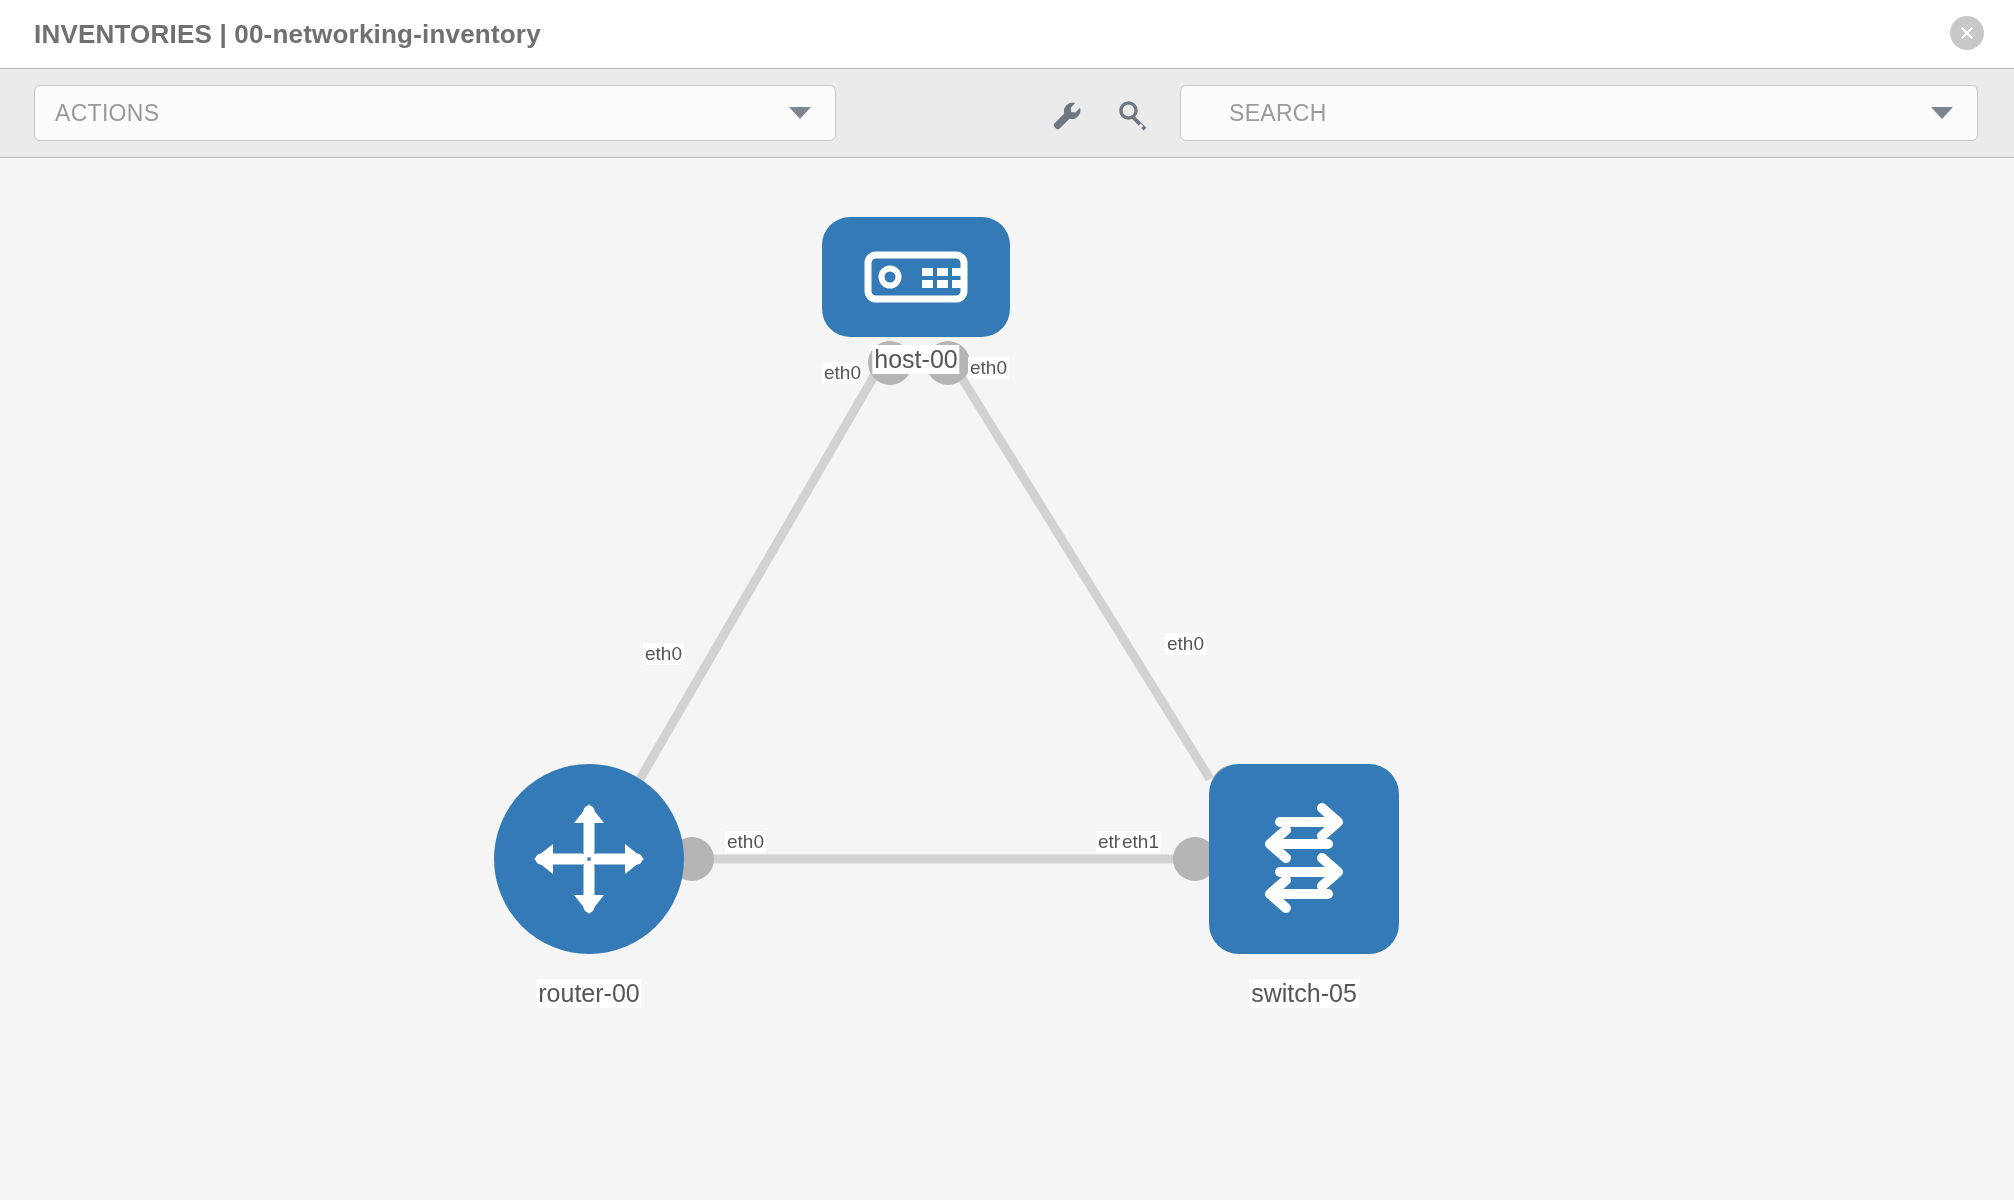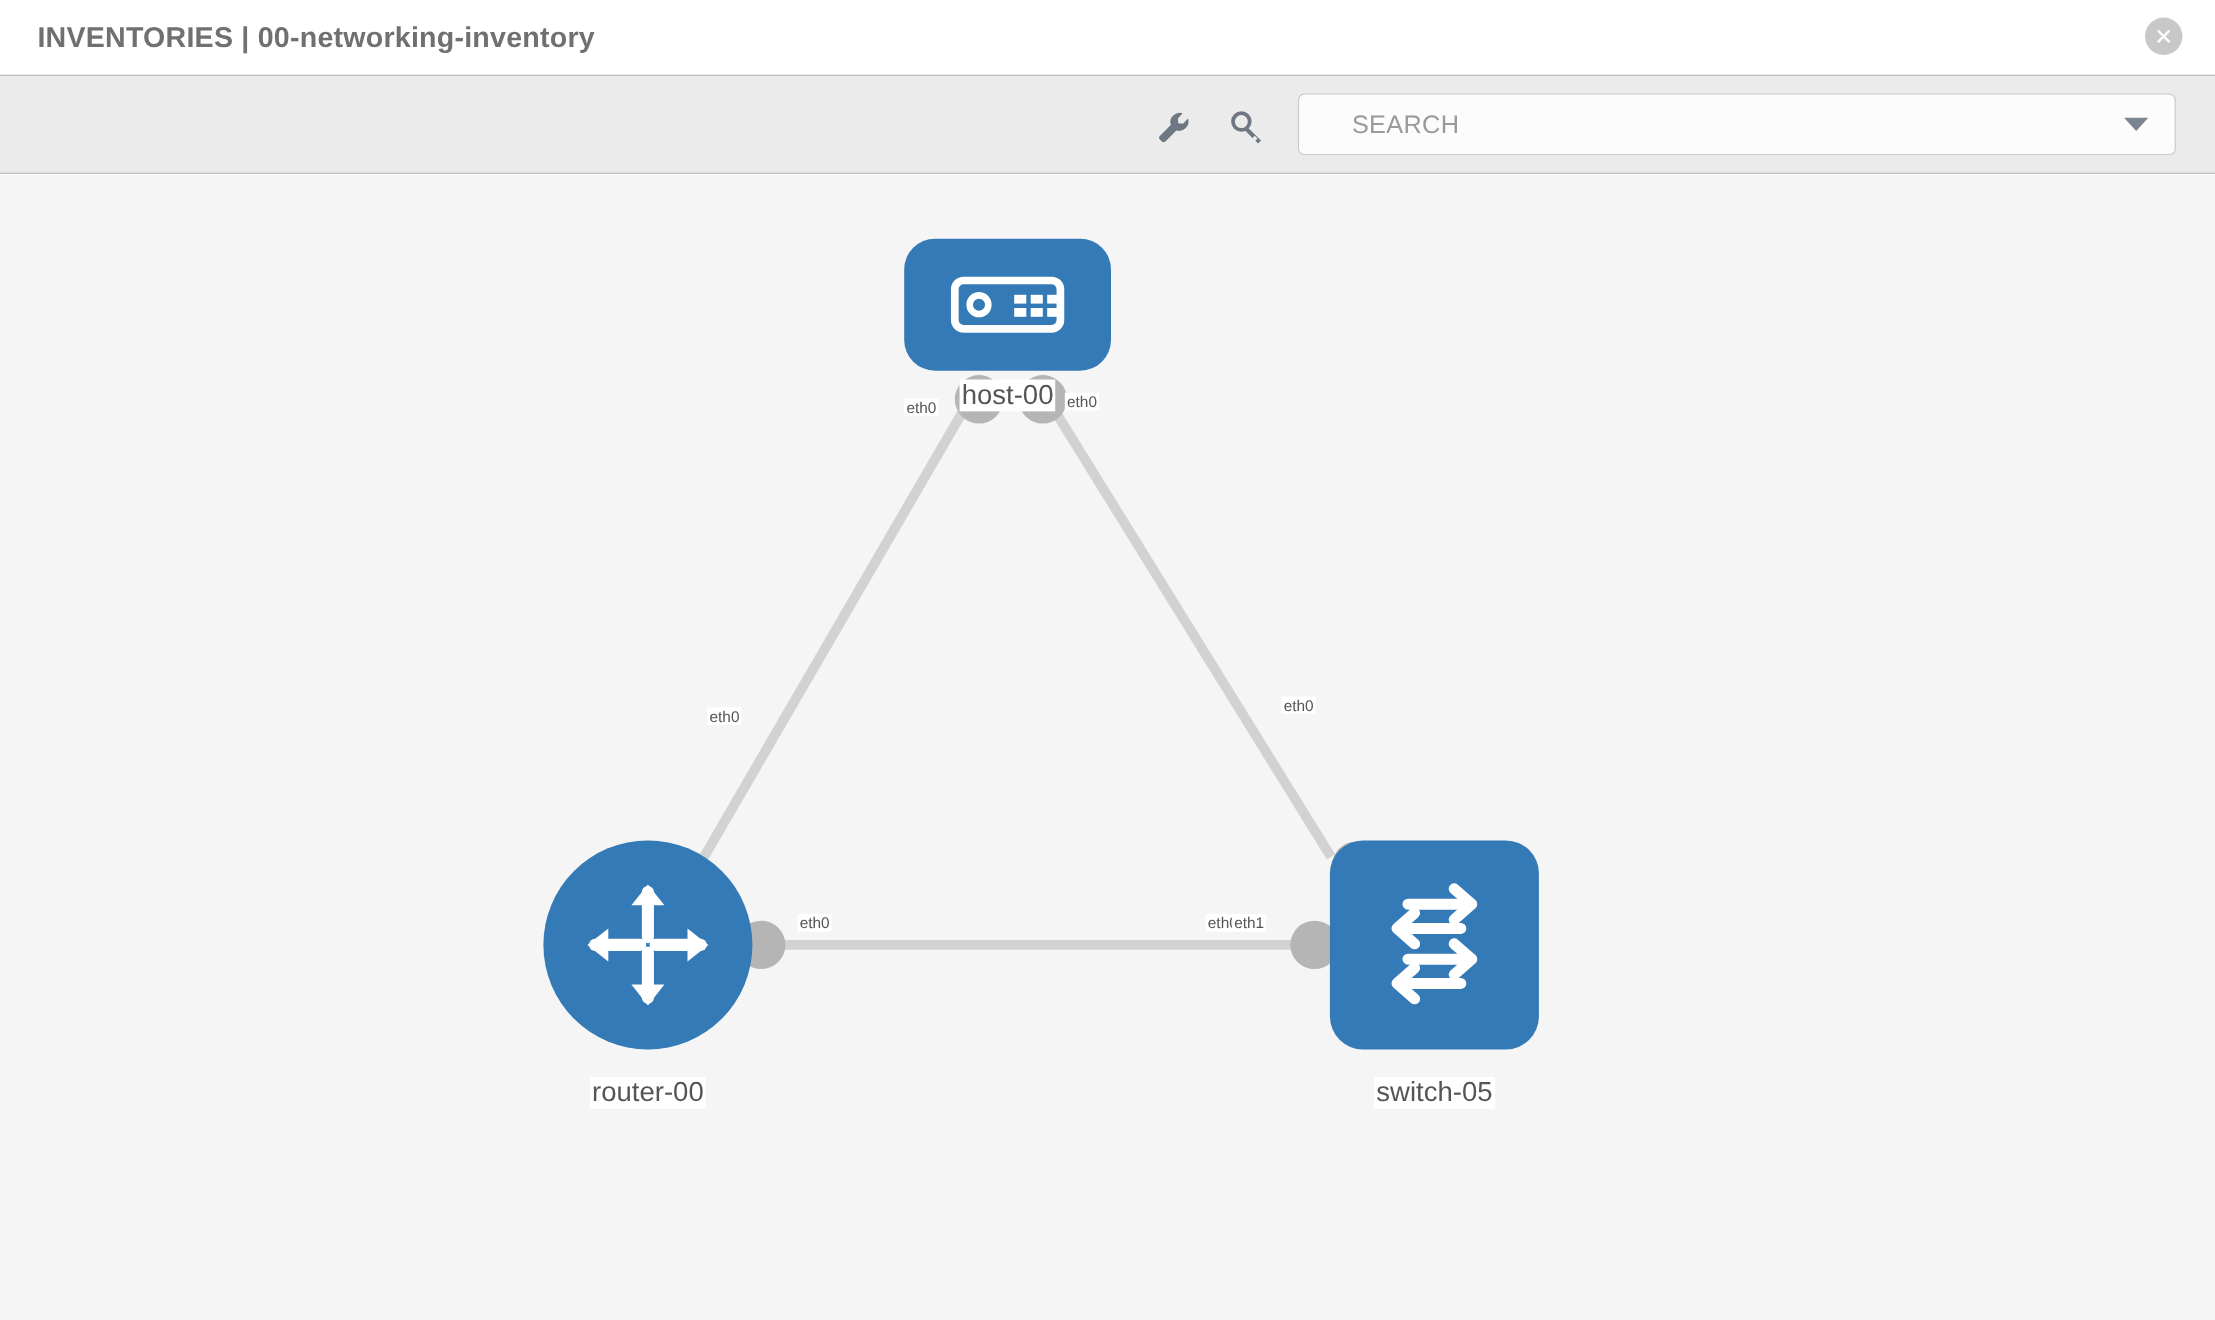"ACTIONS" div.actions-select { html: none -> <div> <span>ACTIONS</span> <span></span> </div> }
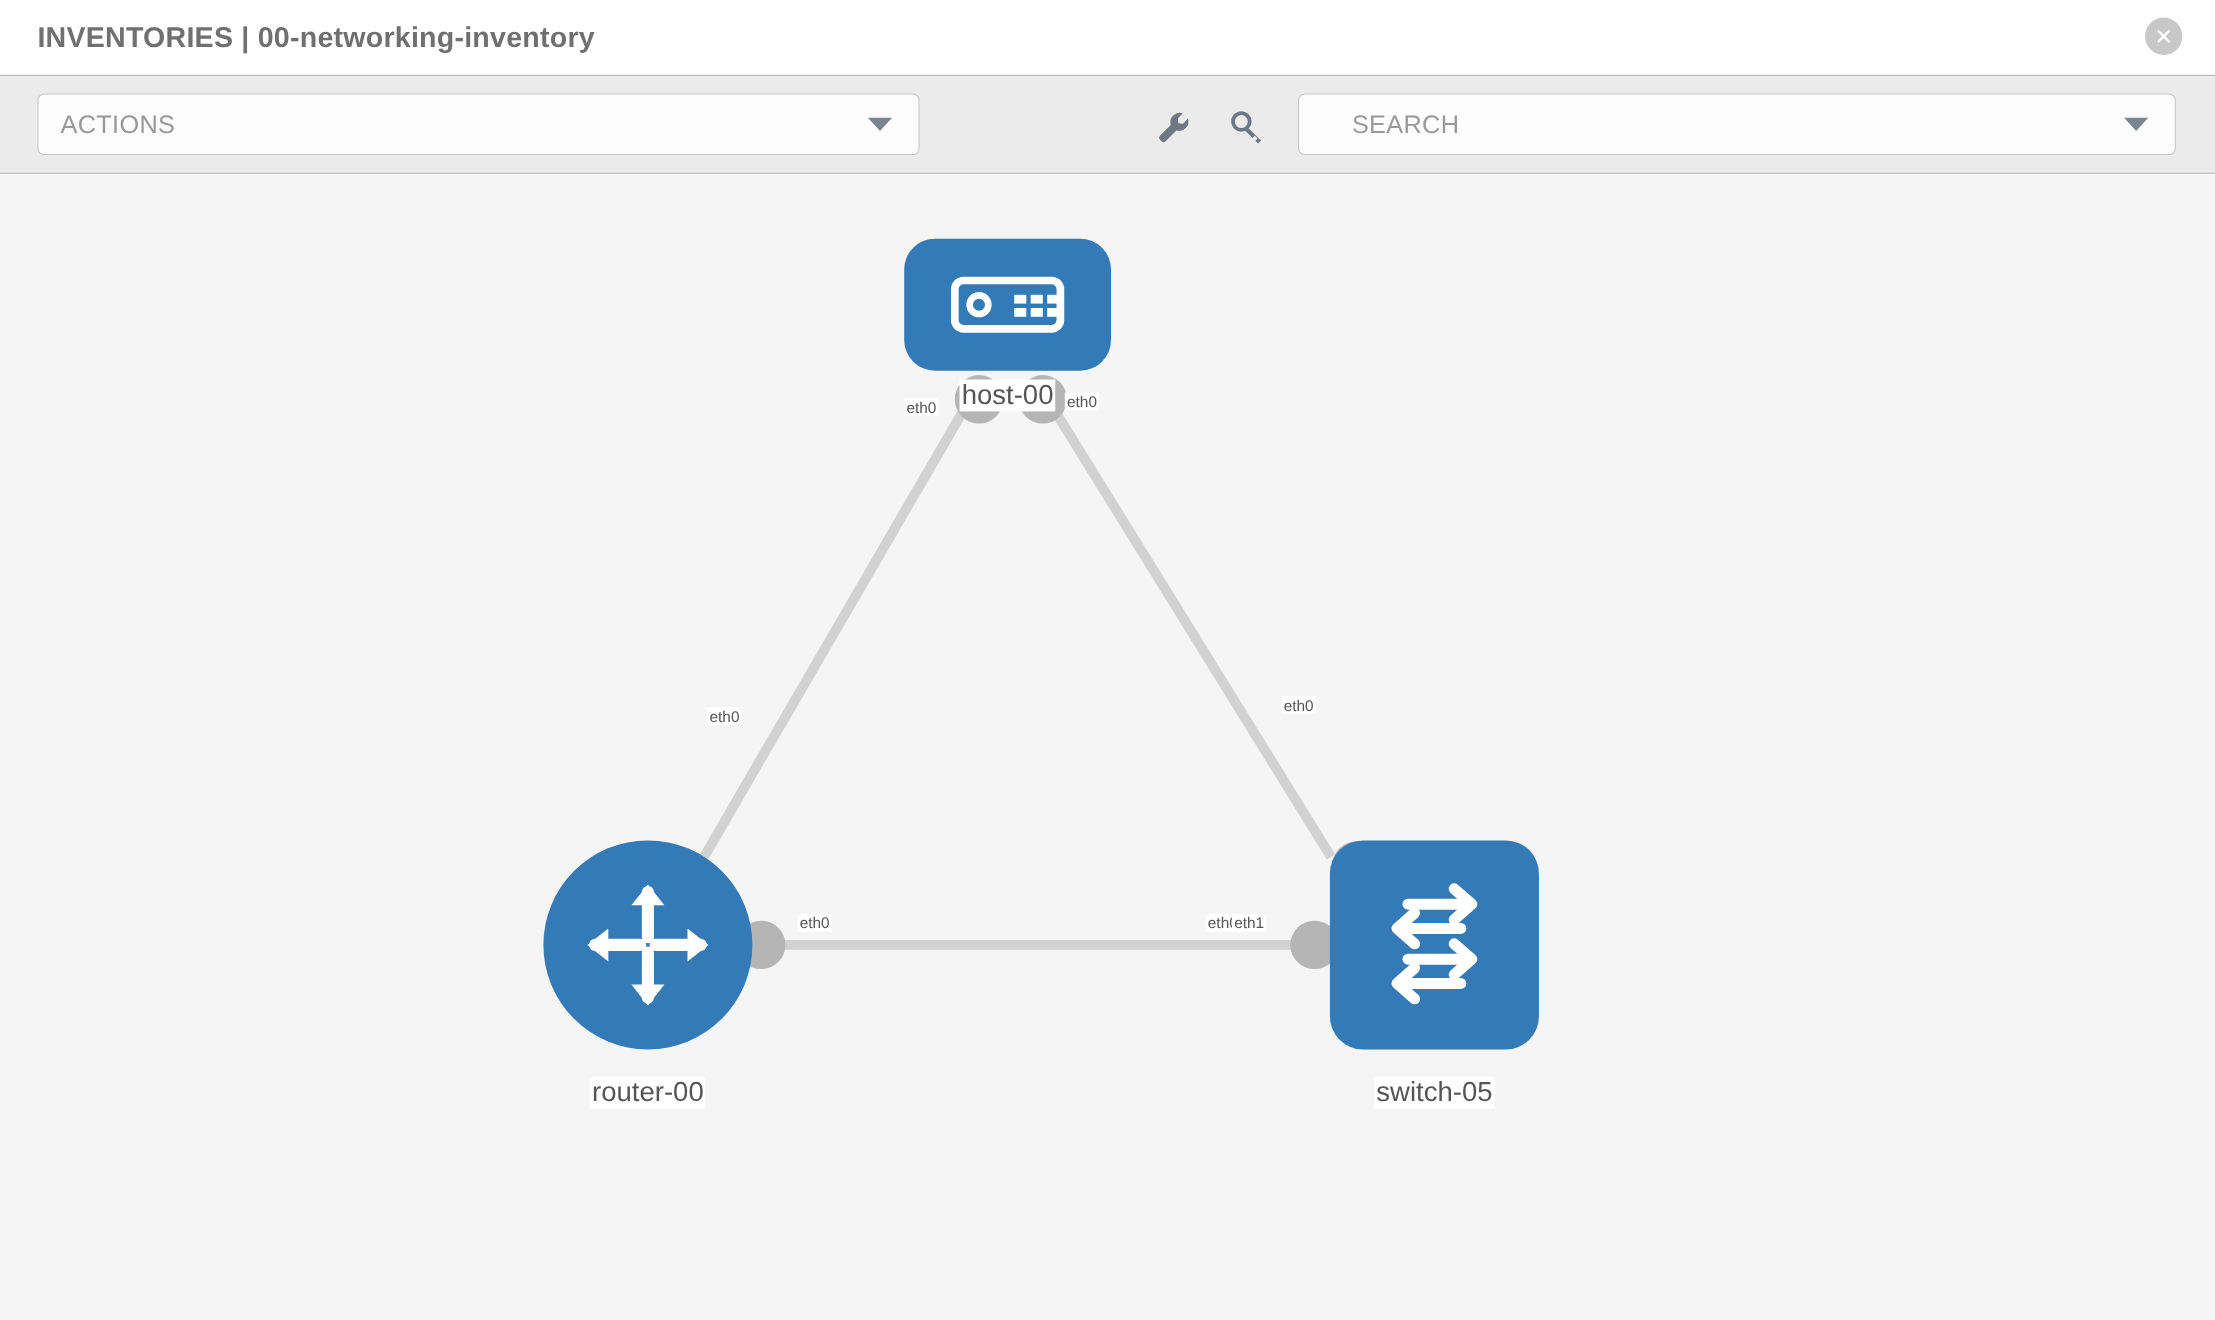"eth0" .iface-label { font-size: 14px -> 19px }
